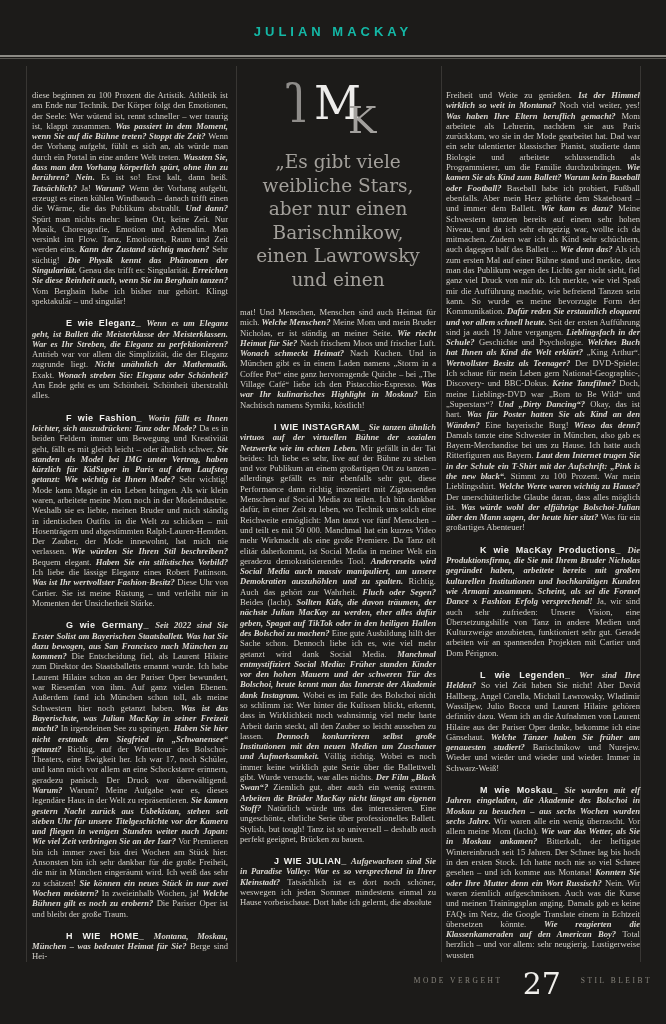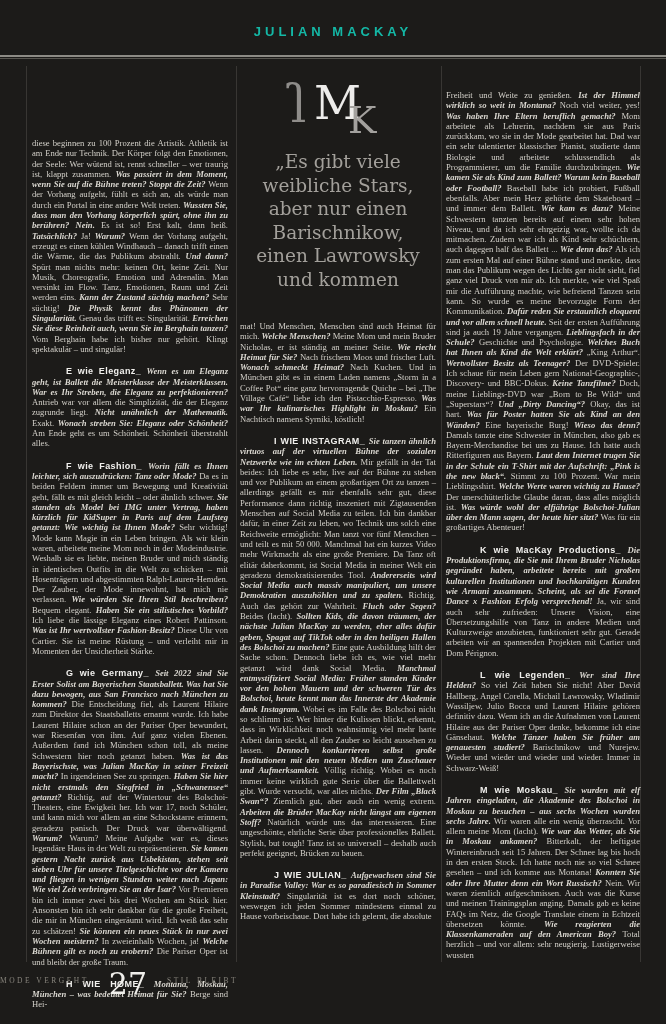"diese beginnen zu 100 Prozent" .col1 { margin-top: 48px -> none }
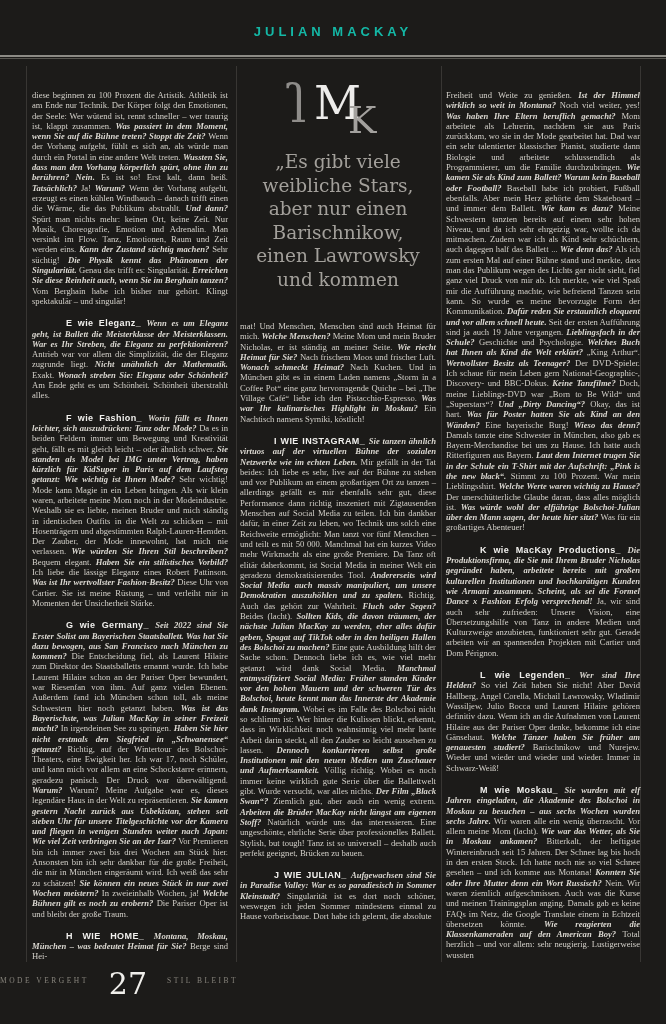"und kommen" div { text: kommen -> einen }
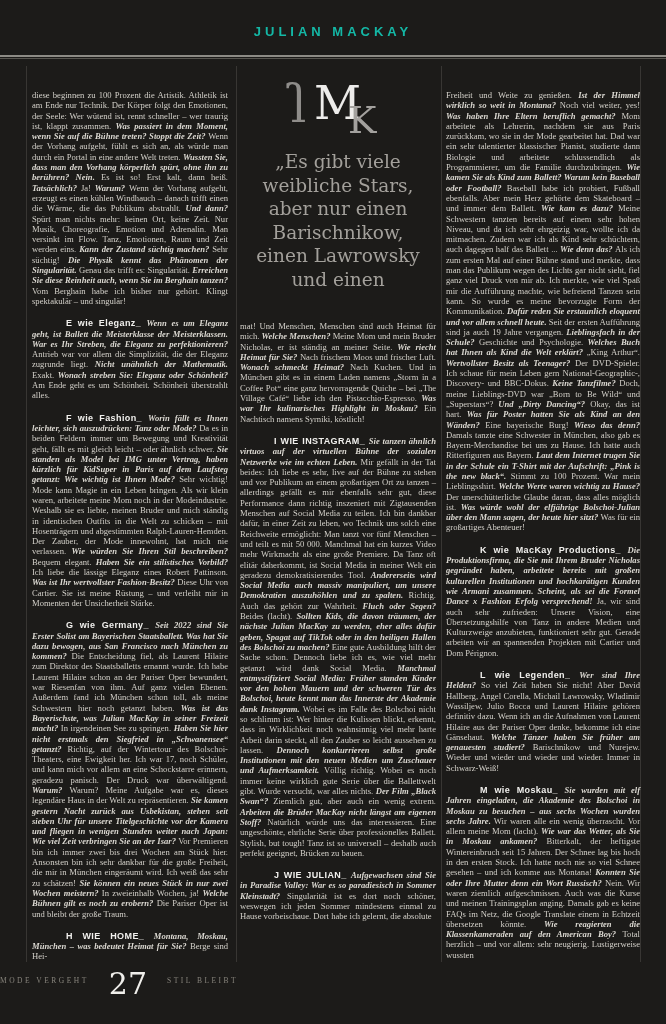"mat! Und Menschen, Menschen sind" .col2 .coltext { margin-top: 30px -> 16px }
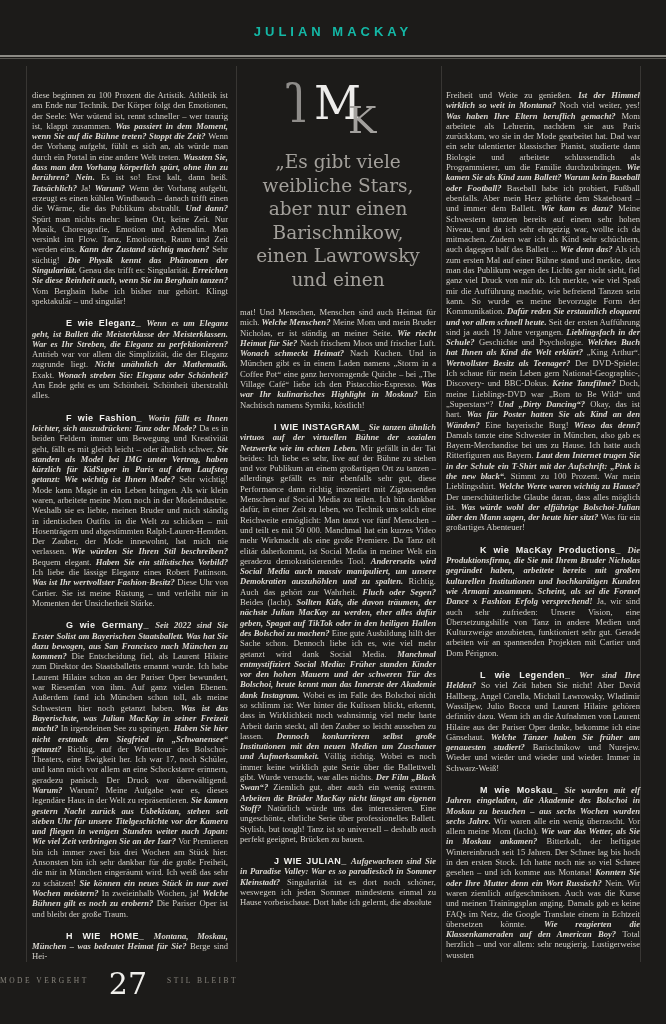"Aufgewachsen sind Sie in Paradise" span.r-q { text: paradiesisch in Sommer -> versprechend in Ihrer }
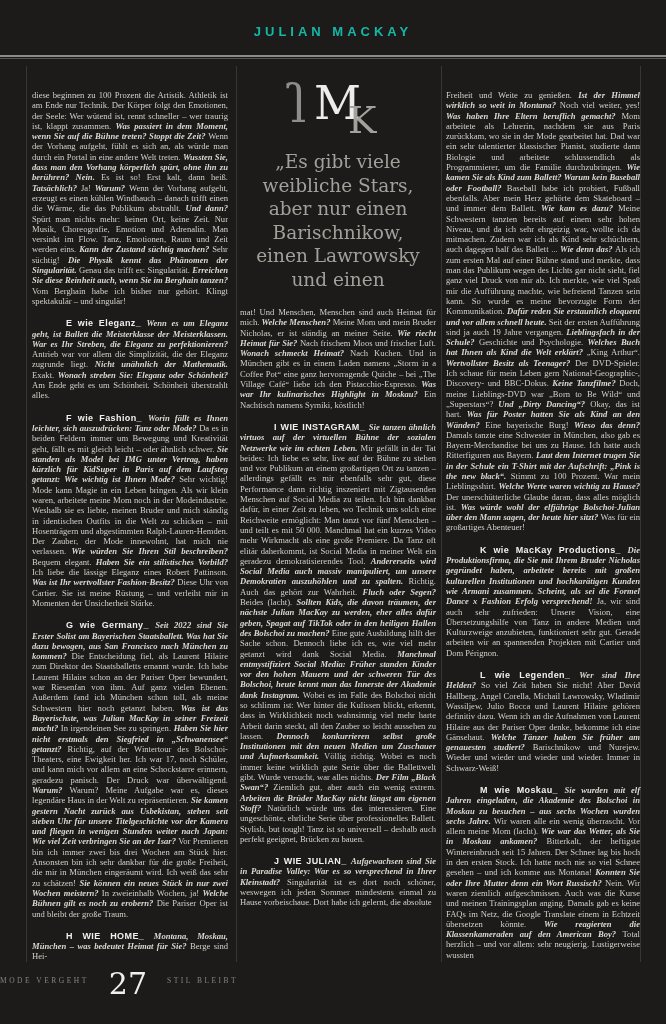"Singularität ist es dort noch" span.r-a { text: Singularität -> Tatsächlich }
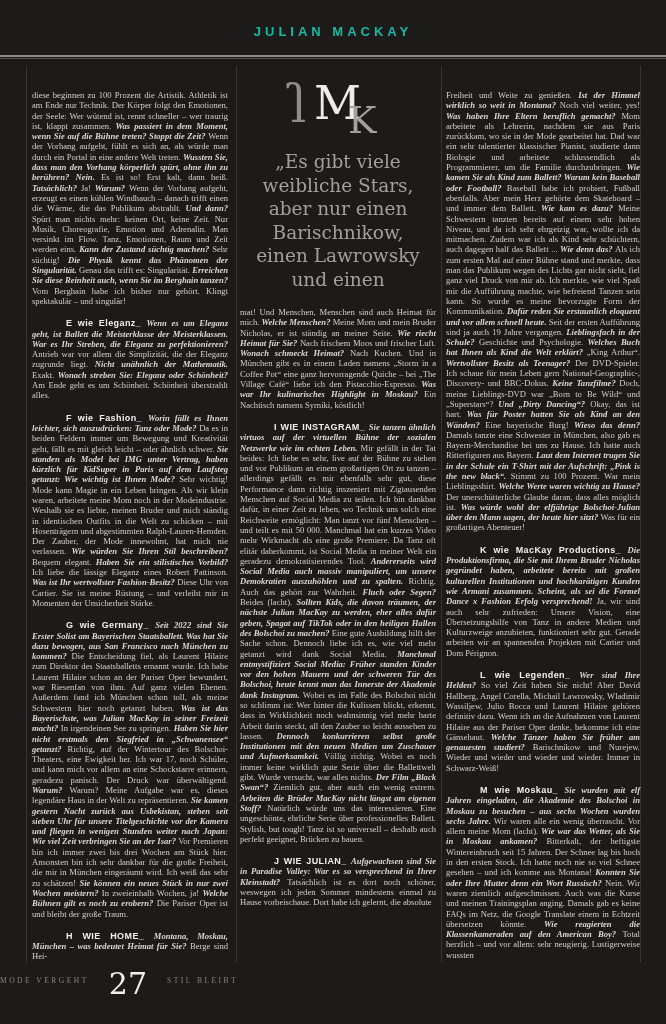"MODE VERGEHT 27 STIL BLEIBT" .footer { text-align: left -> right }
